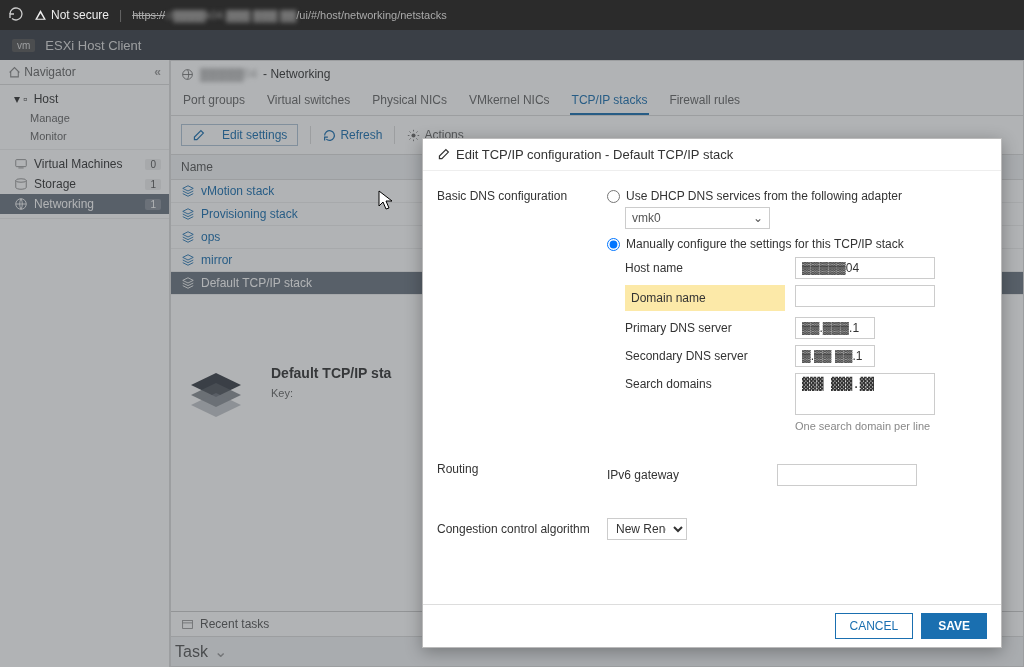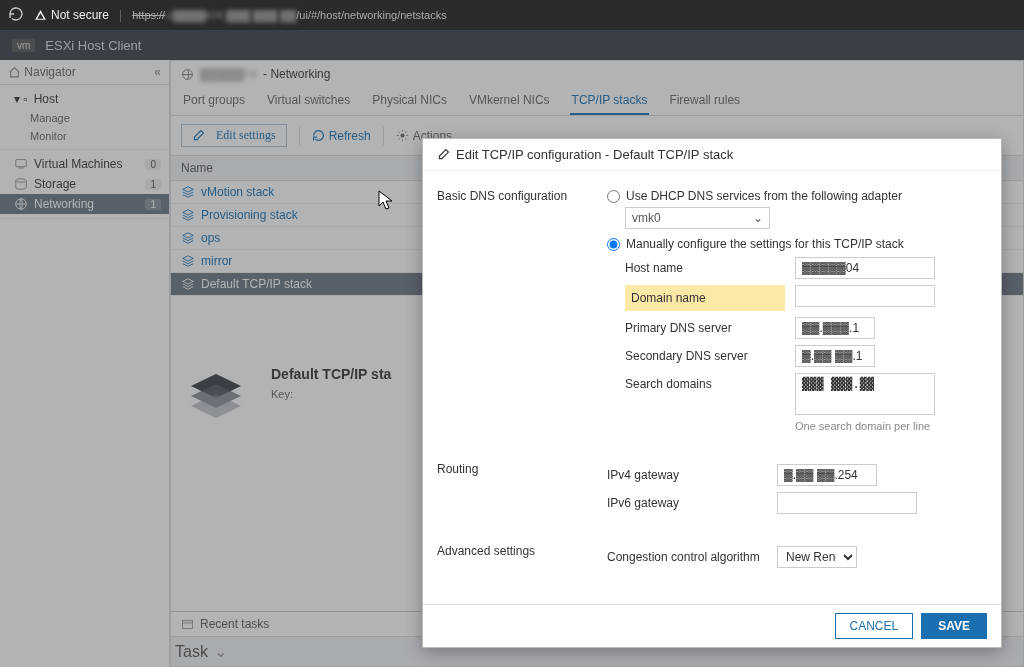"Edit settings" .toolbar .btn { font-family: Liberation Serif, serif -> none; gap: 11px -> 17px }
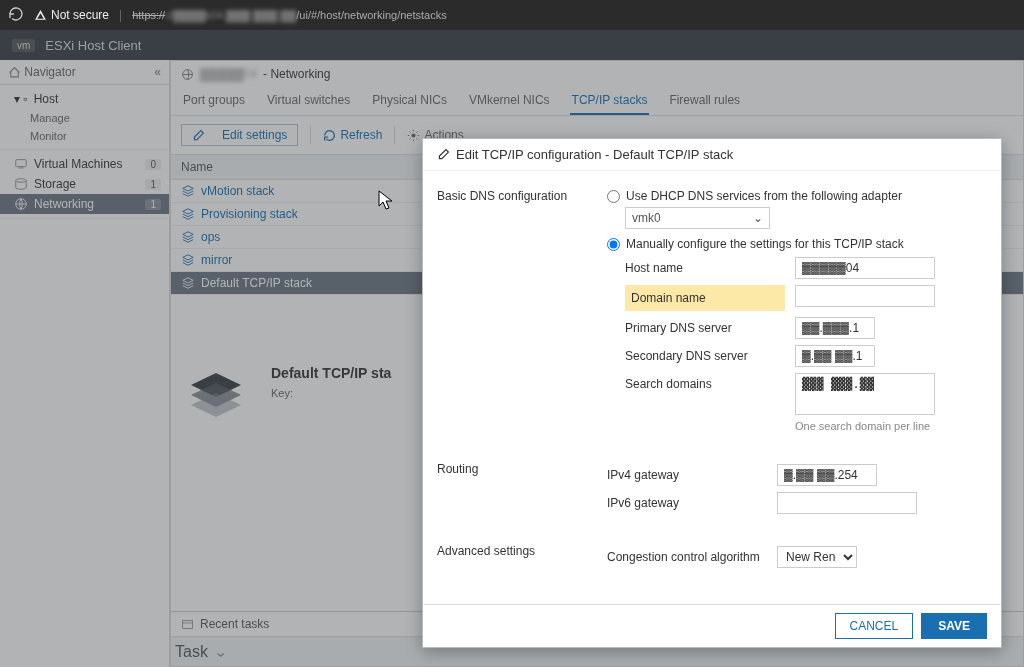"IPv4 gateway" div.form-row { html: <div> <div>IPv4 gateway</div> <input> </div> -> none }
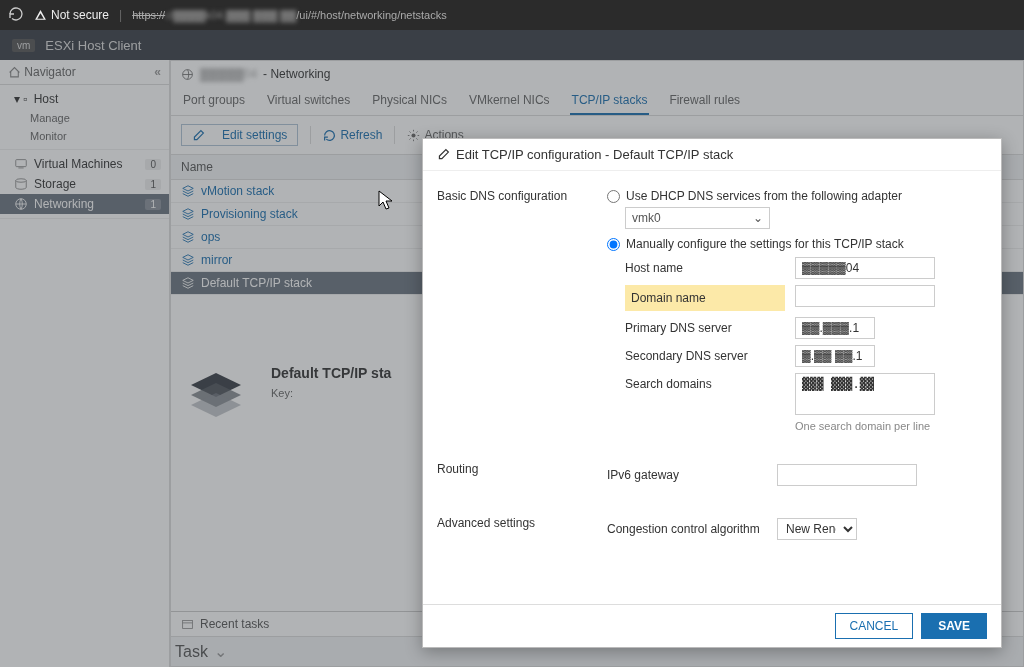"Advanced settings" div.modal-section-label { html: <div>Advanced settings</div> -> none }
